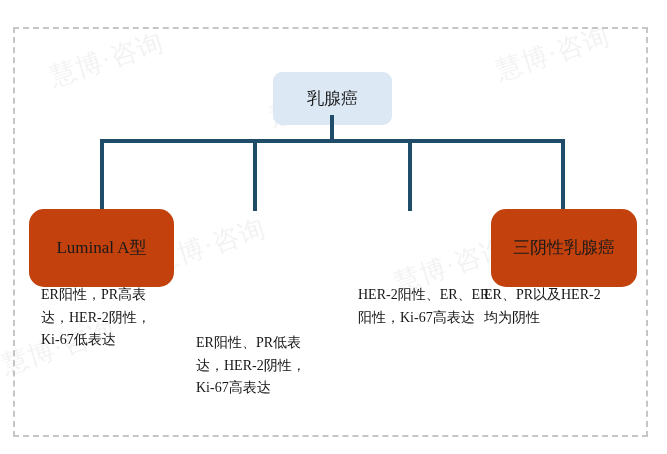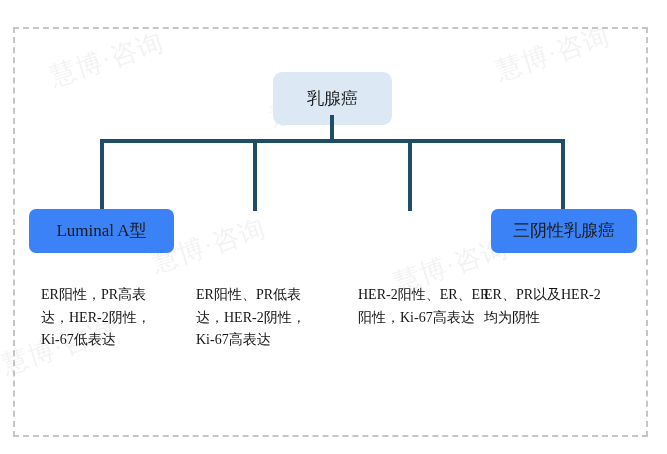"Luminal A型" .cat-box { background: #3b82f6 -> #c2410c; border-radius: 7px -> 15px; height: 44px -> 78px }
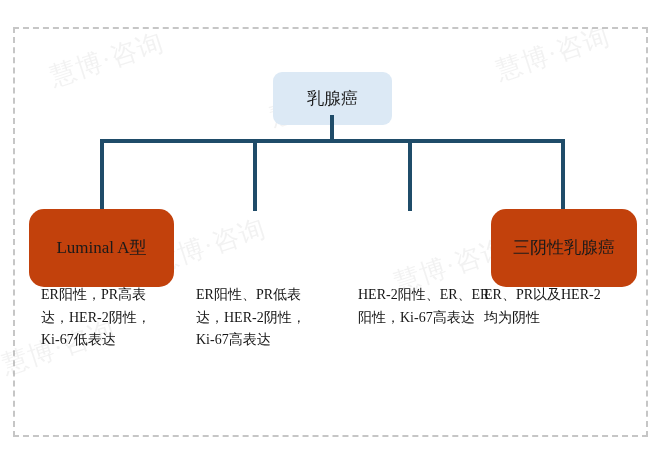"ER阳性、PR低表达，HER-2阴性，Ki-67高表达" .desc-2 { margin-top: none -> 48px }
